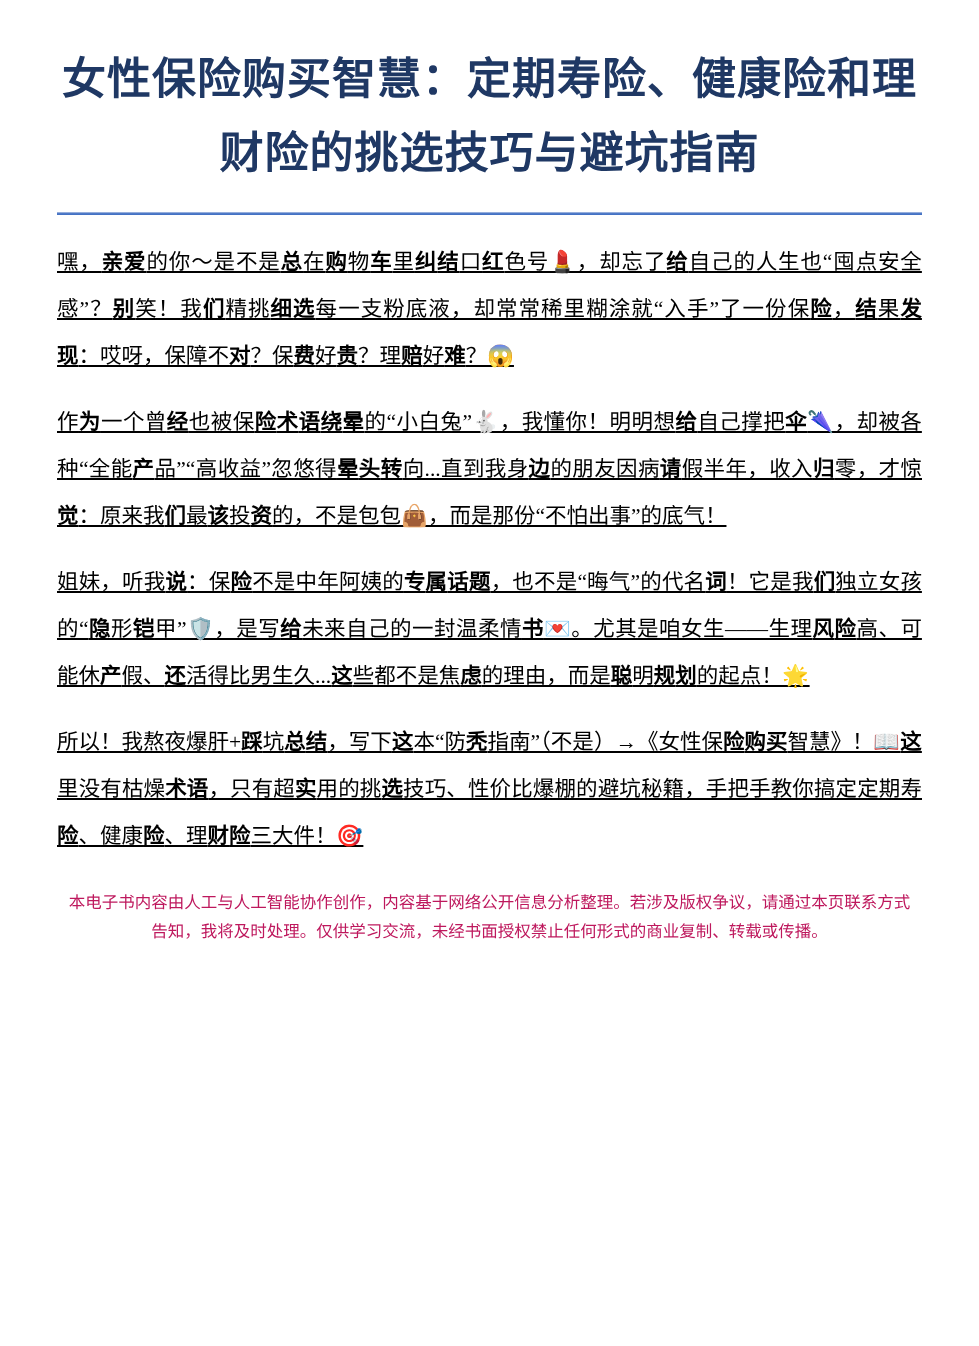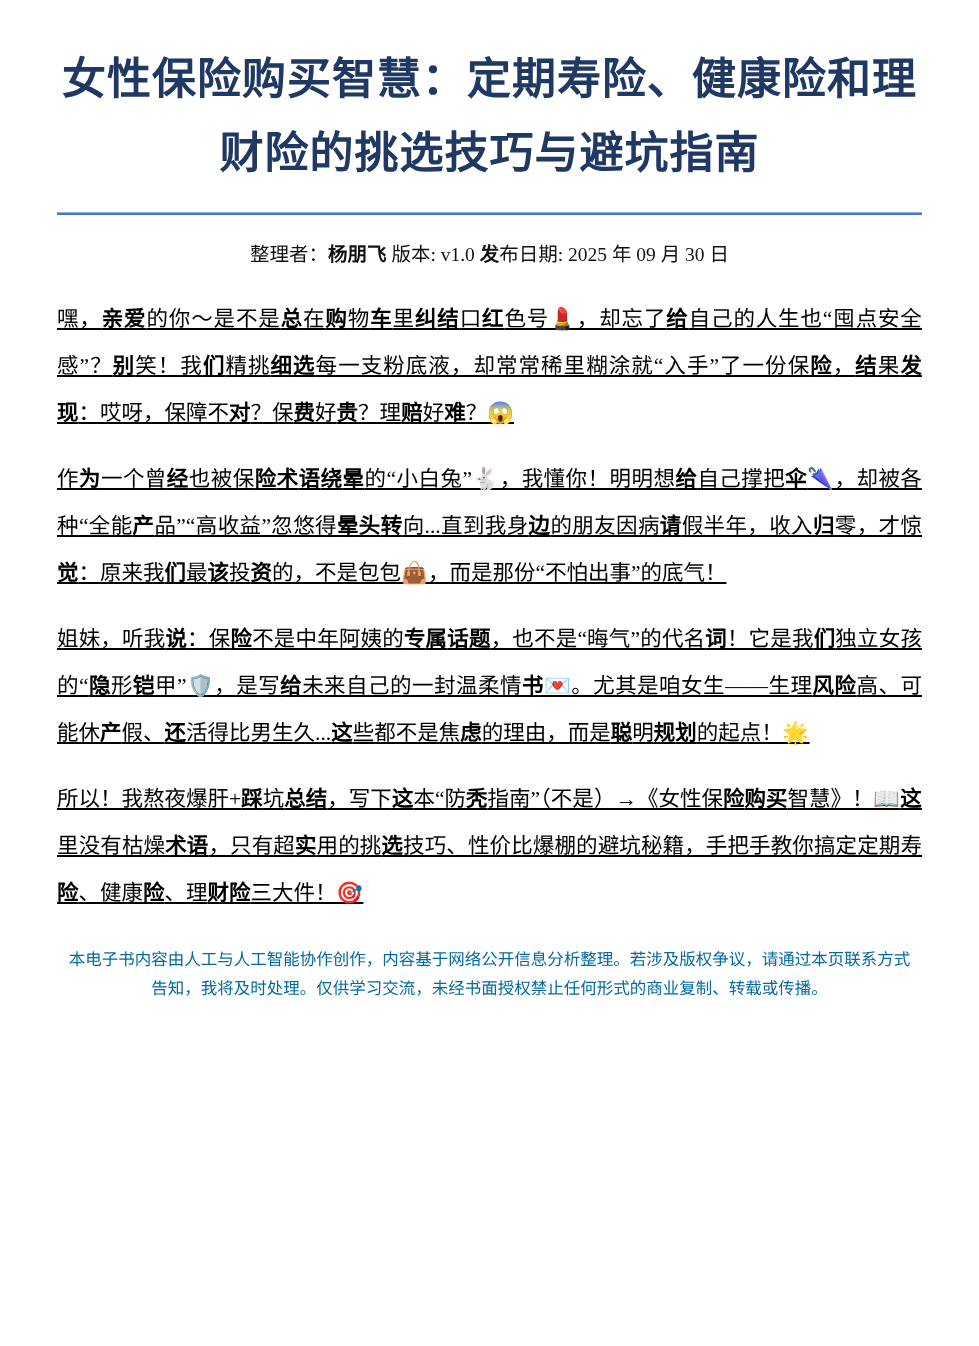"整理者：杨朋飞 版本: v1.0 发布日期: 2025" p.meta { html: <p><span>整理者：</span><span>杨朋飞</span><span> 版本: v1.0 <span>发</span>布日期: 2025 年 09 月 30 日</span></p> -> none }
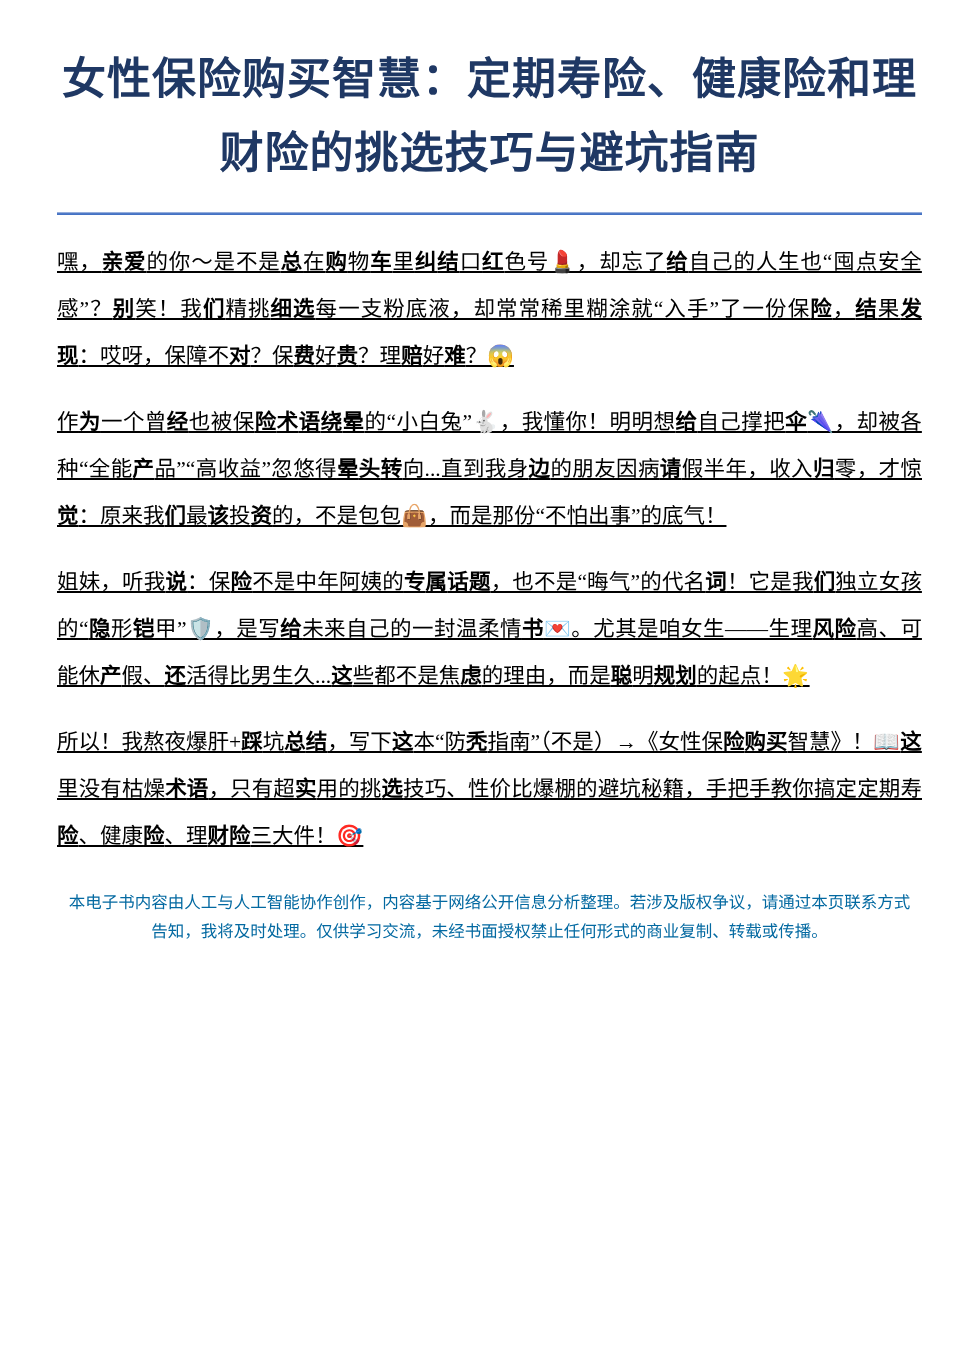"本电子书内容由人工与人工智能协作创作，内容基于网络公开信息分析整理。若涉及版权争" .footer { color: #0369a1 -> #be185d }
